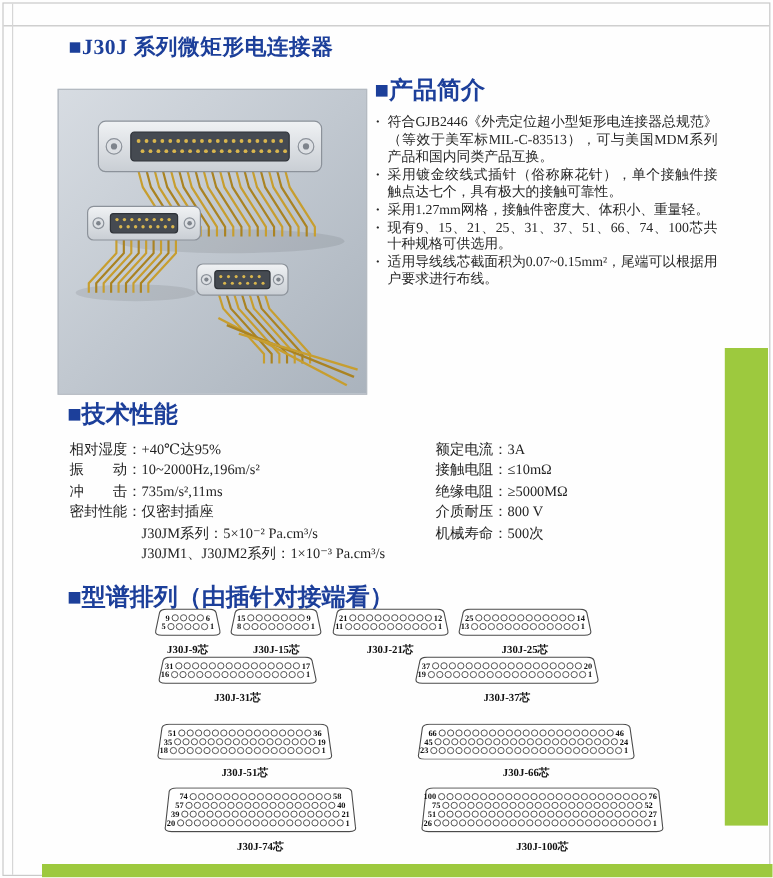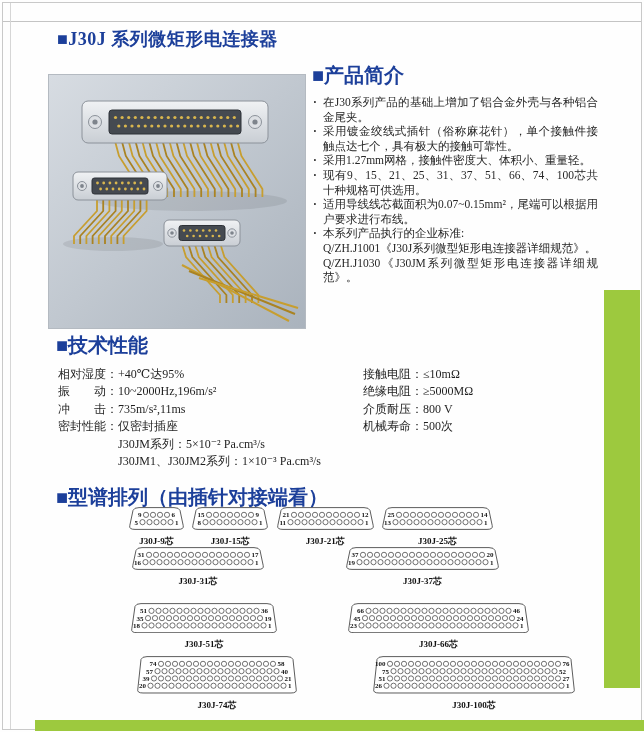"符合GJB2446《外壳定位超小型矩形电连接器总规范》（等效于美军标MIL-C-" div.bullet { html: none -> <div>符合GJB2446《外壳定位超小型矩形电连接器总规范》（等效于美军标MIL-C-83513），可与美国MDM系列产品和国内同类产品互换。</div> }
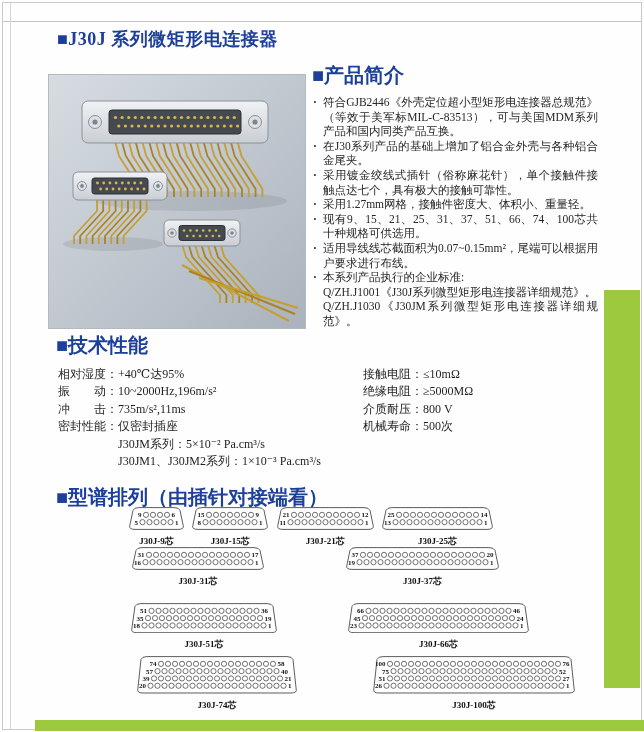"在J30系列产品的基础上增加了铝合金外壳与各种铝合金尾夹。" div.bullet { html: <div>在J30系列产品的基础上增加了铝合金外壳与各种铝合金尾夹。</div> -> none }
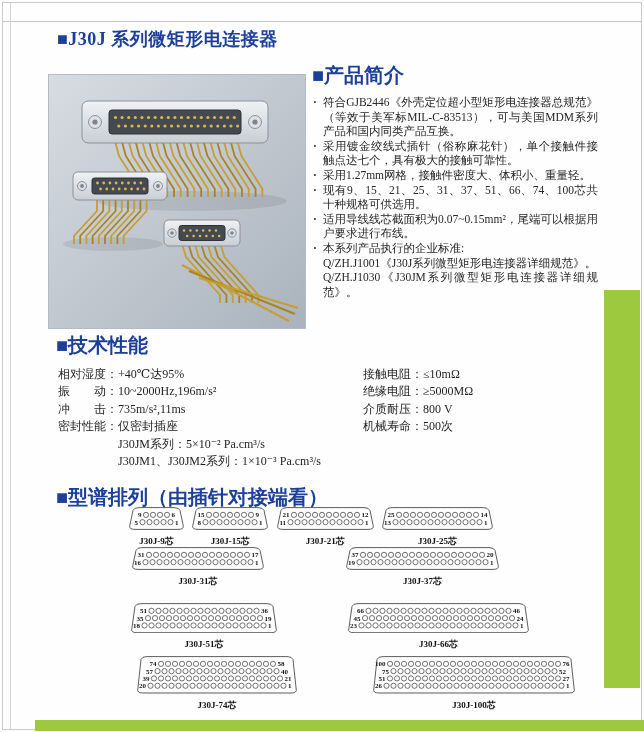"本系列产品执行的企业标准:" div.bullet { html: <div>本系列产品执行的企业标准: Q/ZH.J1001《J30J系列微型矩形电连接器详细规范》。 Q/ZH.J1030《J30JM系列微型矩形电连接器详细规范》。</div> -> none }
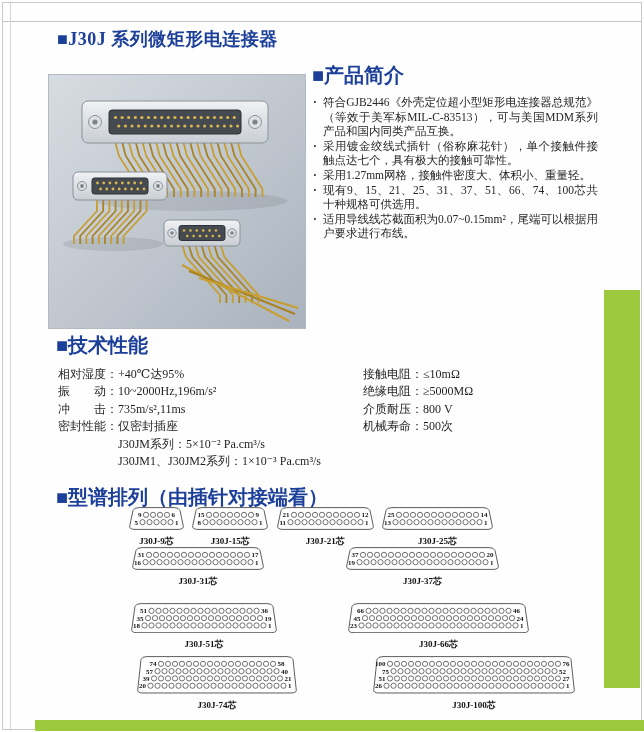"额定电流：3A" div.spec-row { html: none -> <div><span>额定电流：</span><span>3A</span></div> }
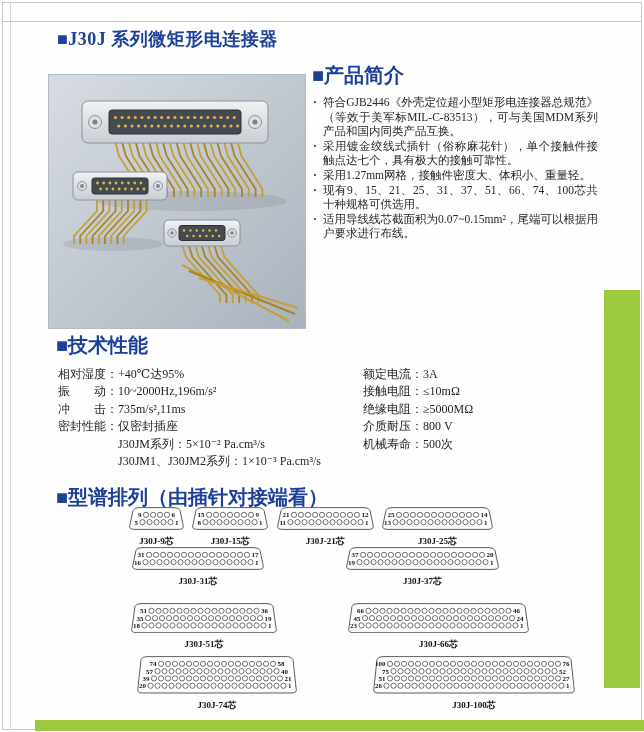"74" #diag-row-4 { gap: 74px -> 52px }
